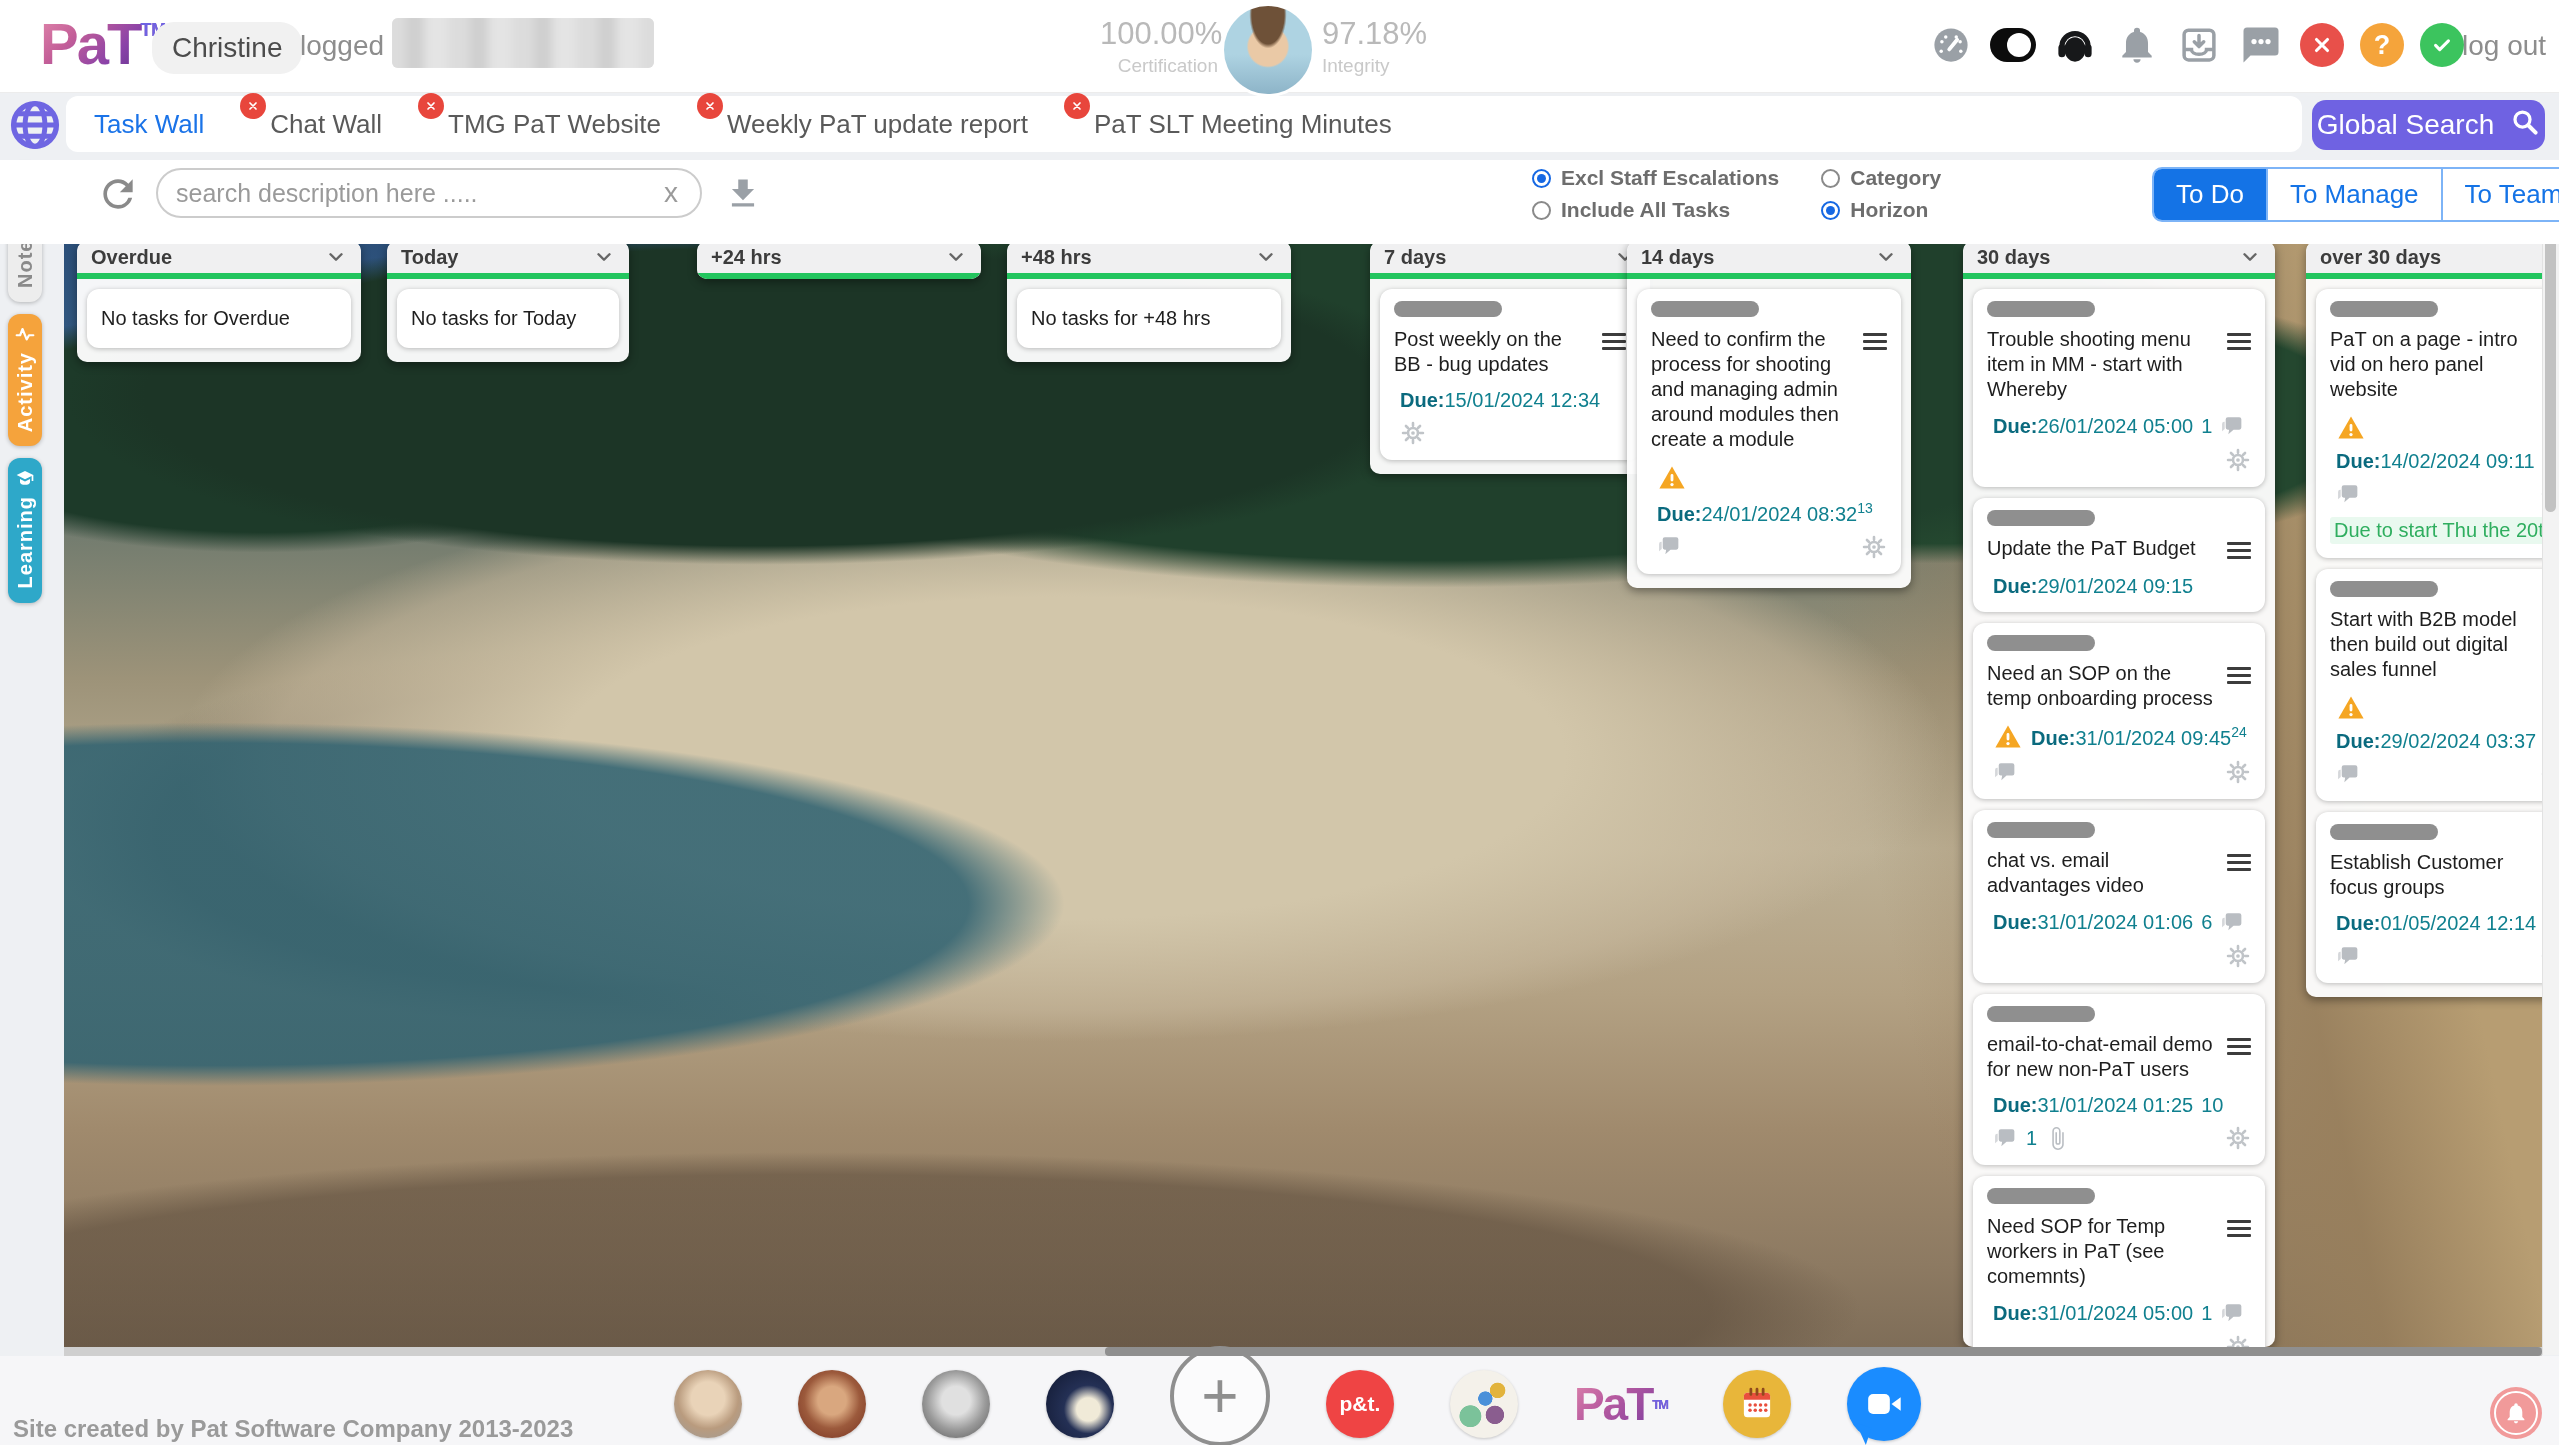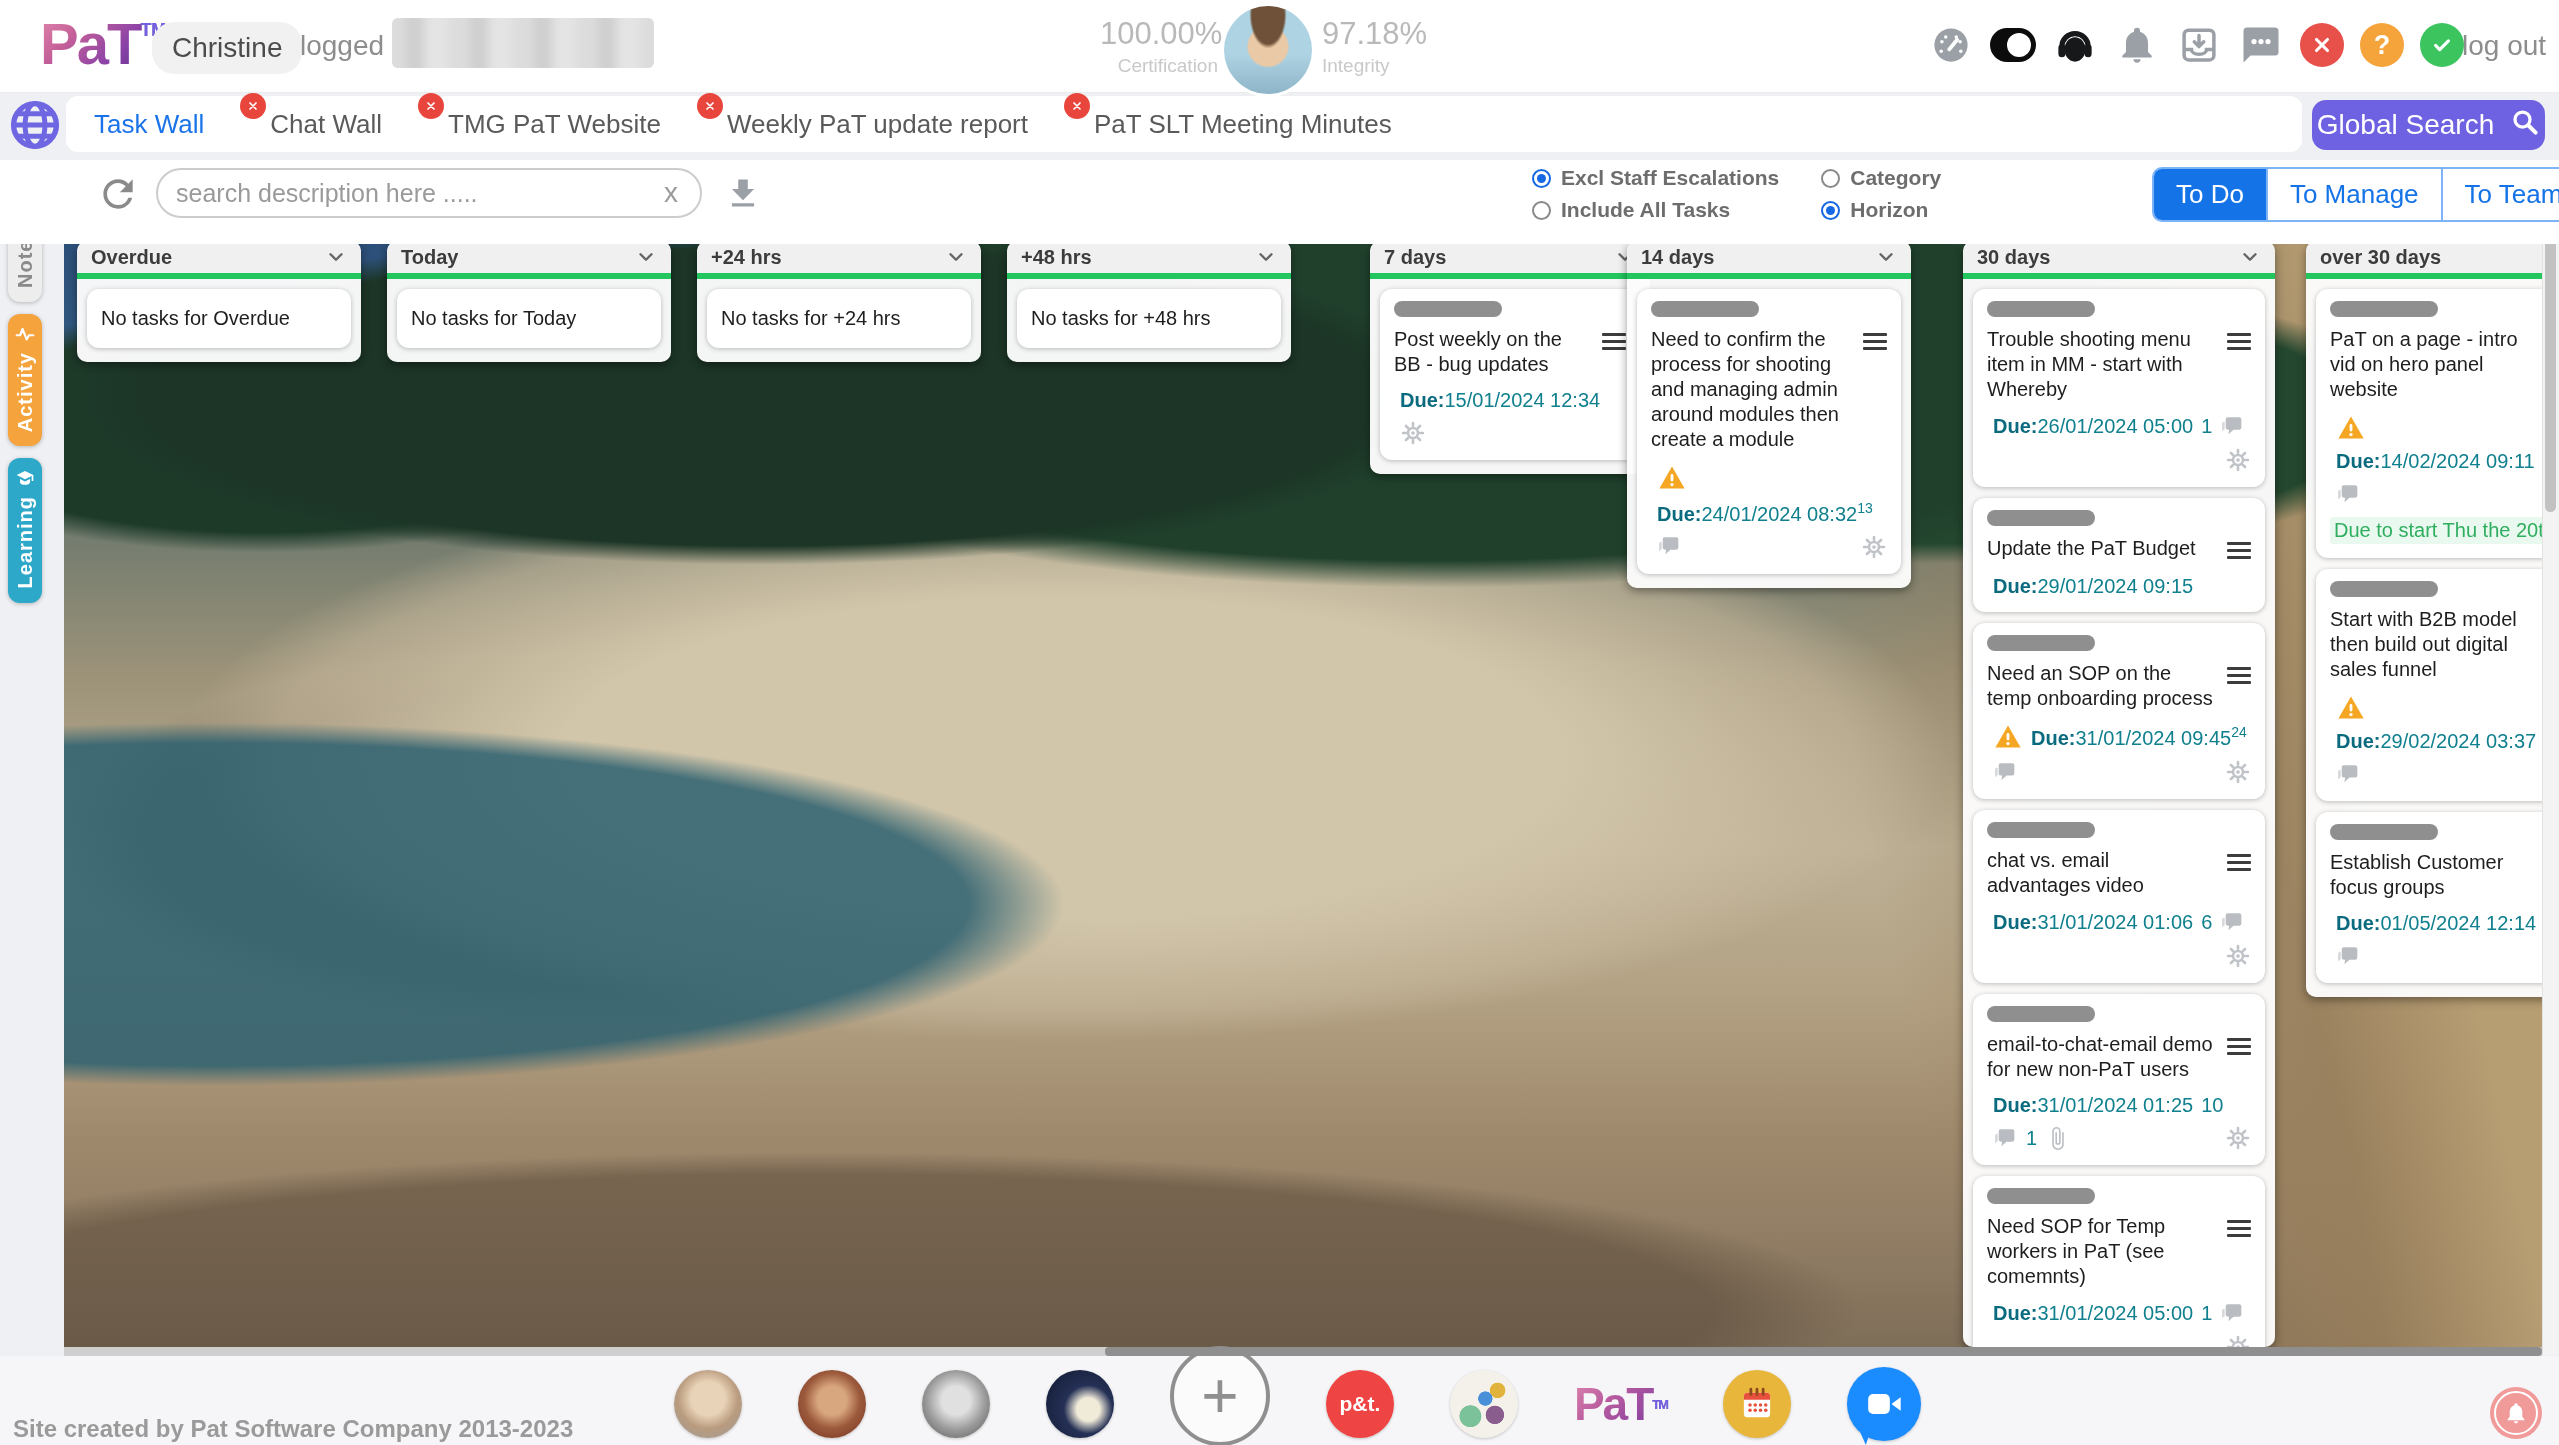"Today" section.col { width: 284px -> 242px }
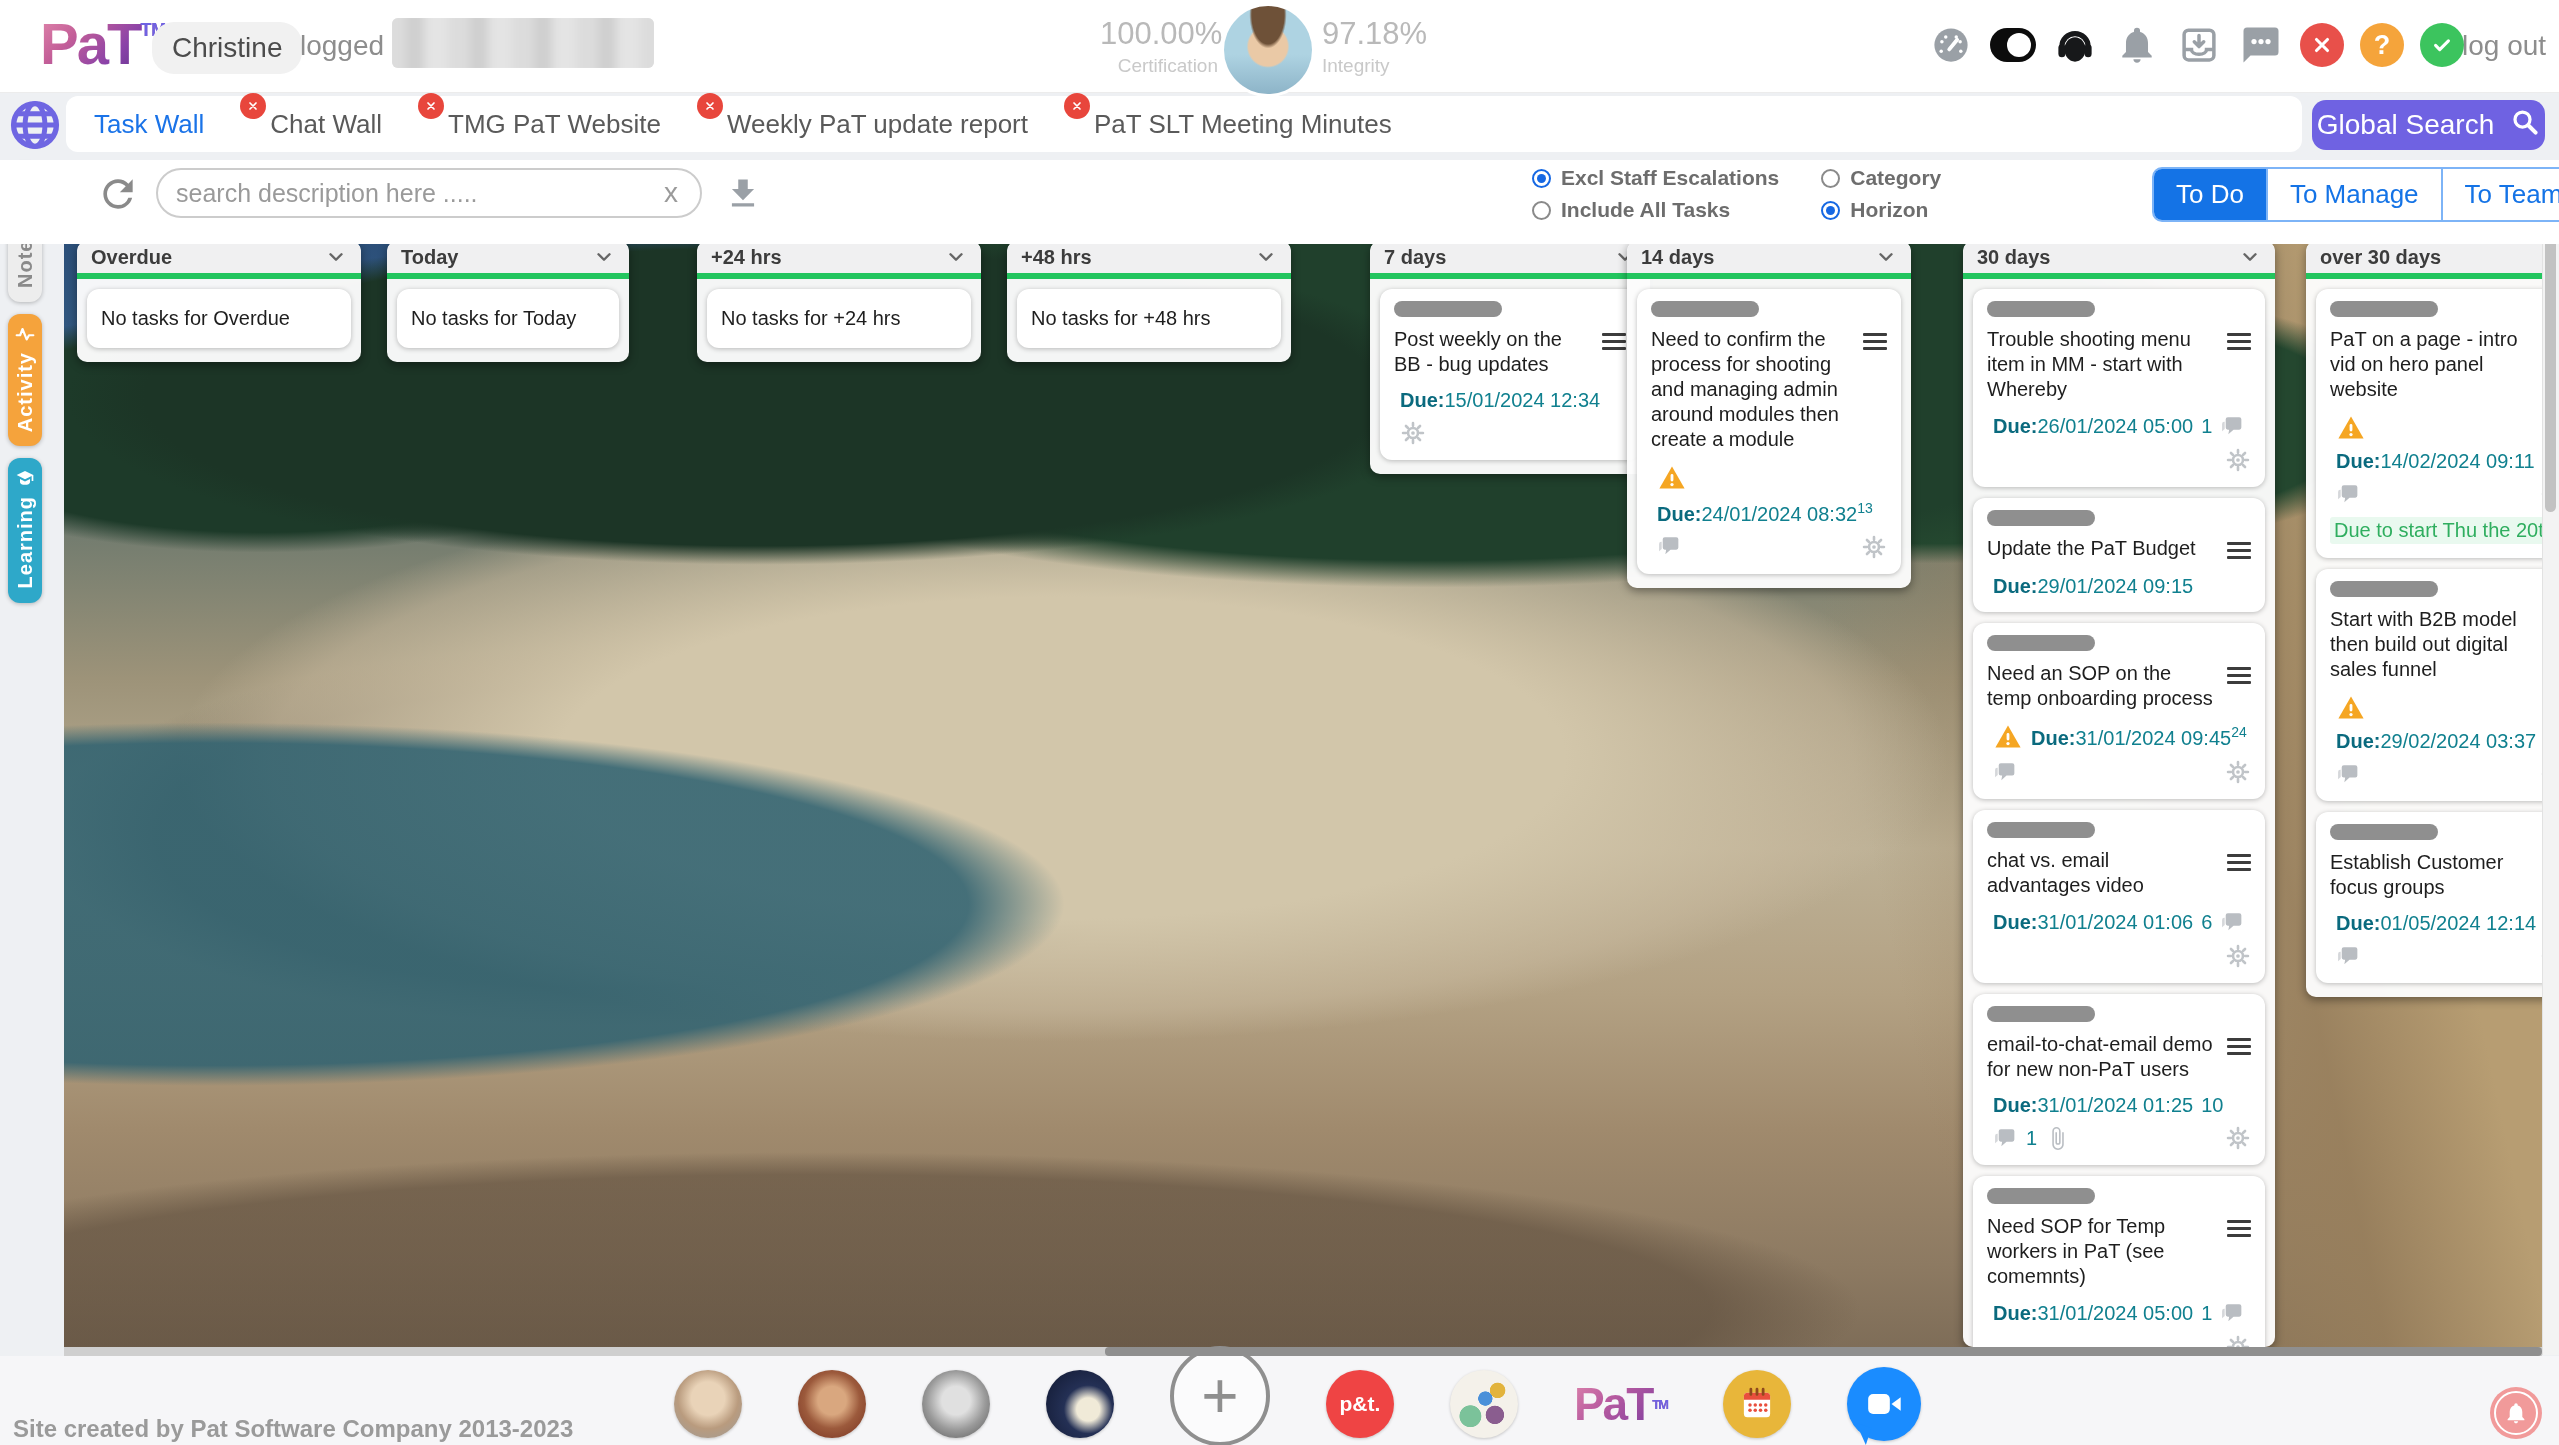"No tasks for +24 hrs" div.col-body { html: <div> <div>No tasks for +24 hrs</div> </div> -> none }
